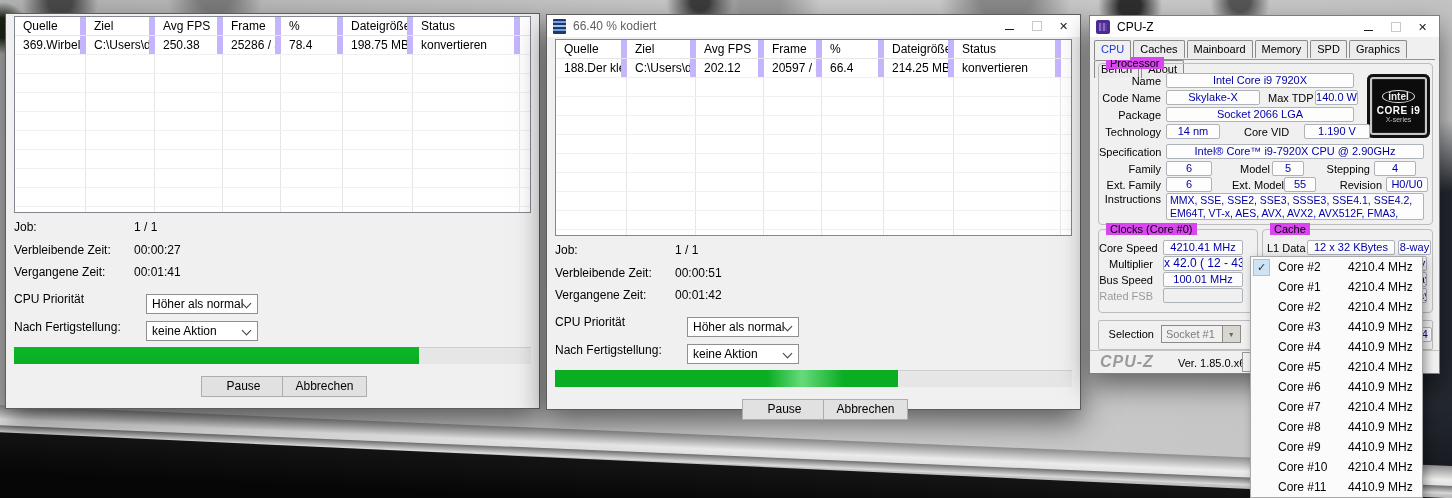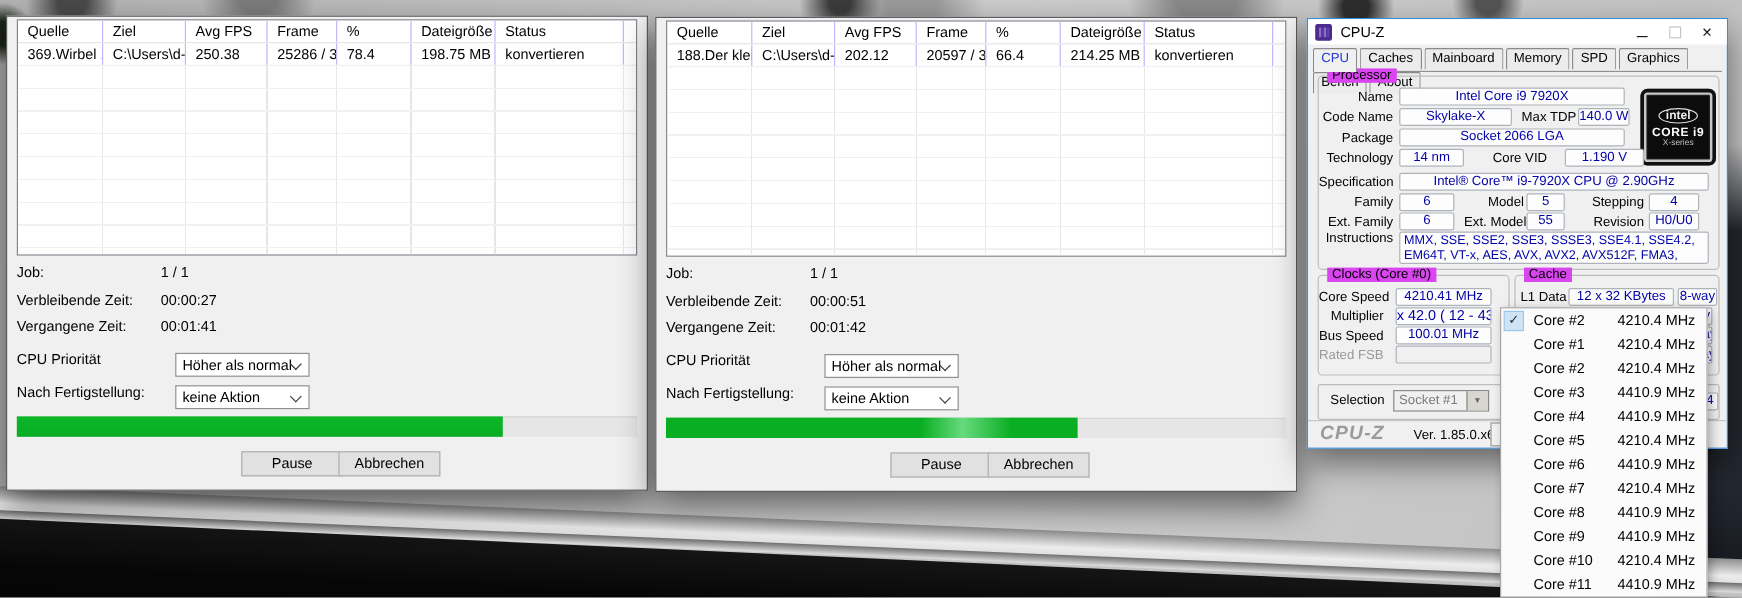"Quelle" .t-cell { border-right: 1px solid #c4b5fd -> 6px solid #c4b5fd }
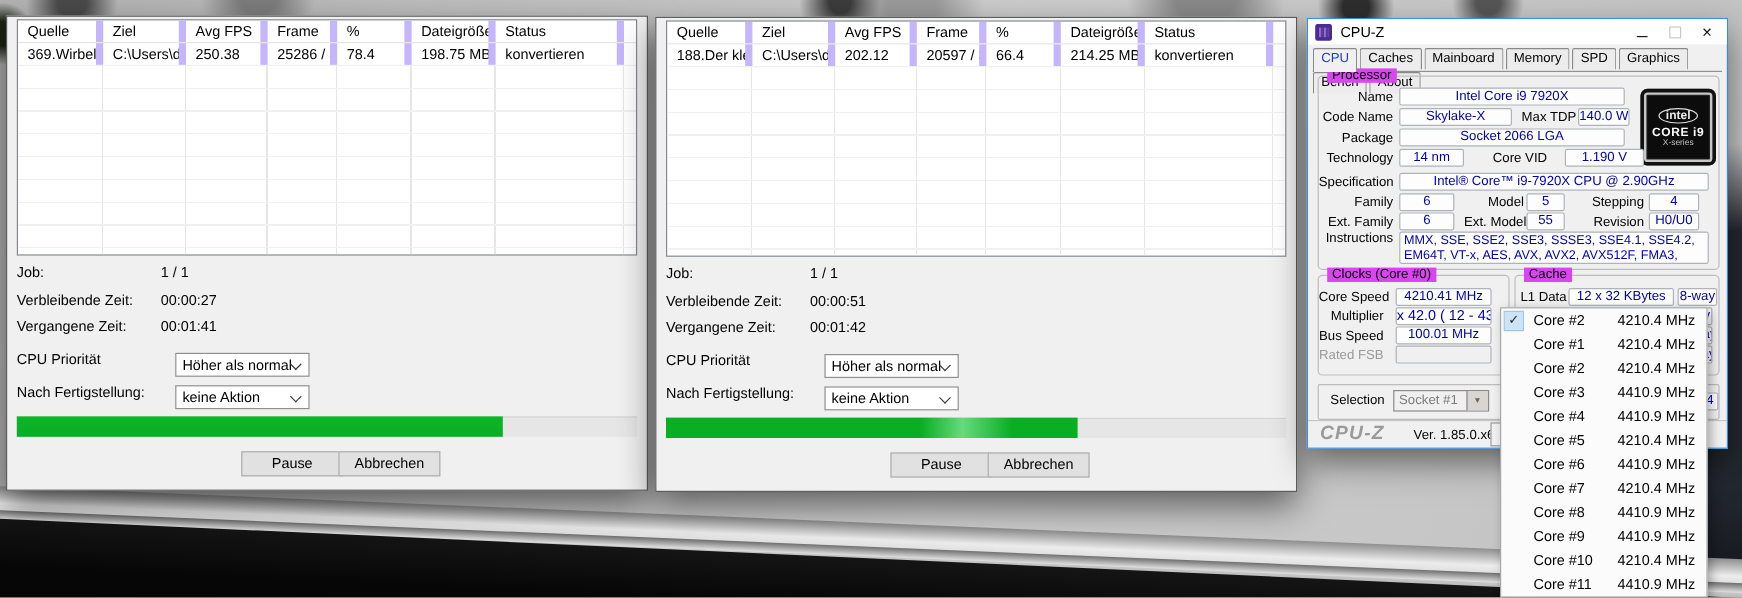"66.40 % kodiert" div.tb { html: none -> <div> <span></span> <span>66.40 % kodiert</span> <span> <span> <span></span> </span> <span> <span></span> </span> <span> <span></span> </span> </span> </div> }
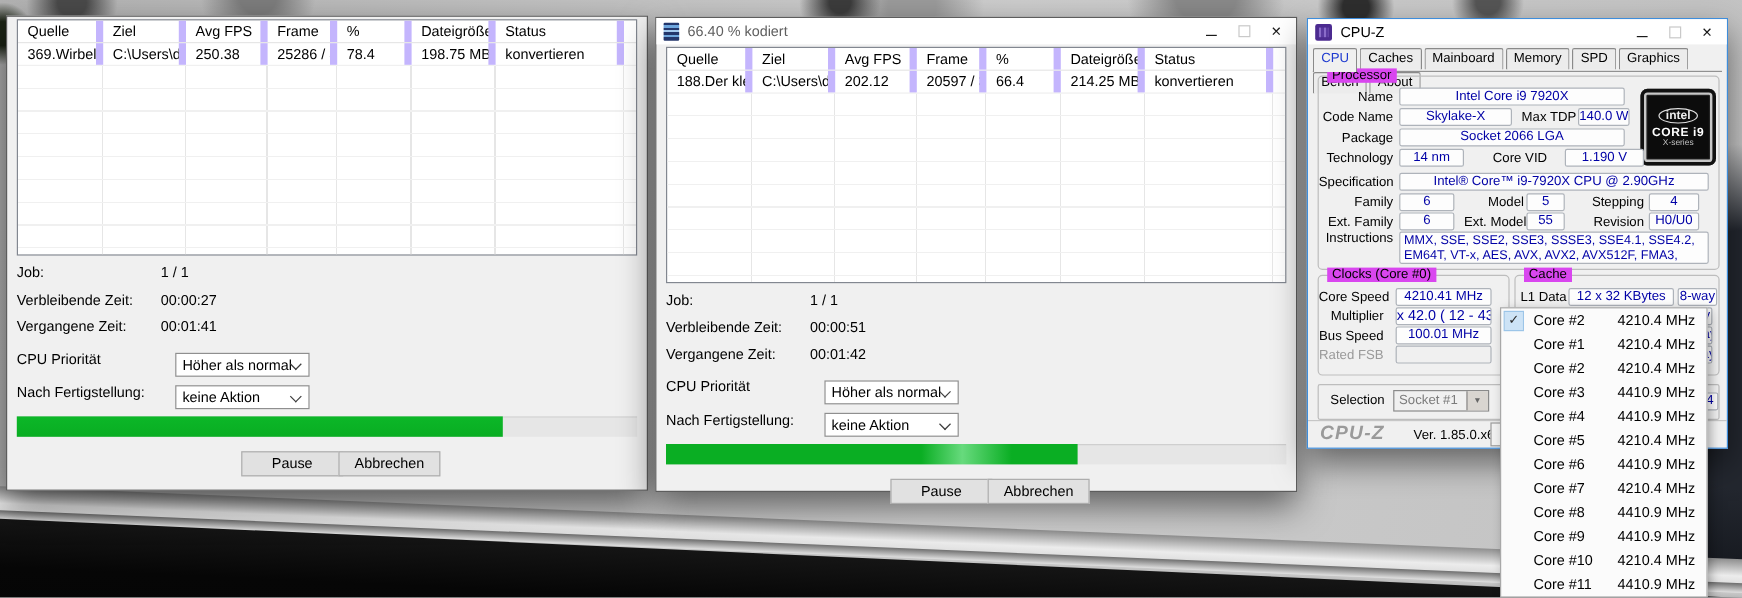"Ext. Model" span.lbl { margin-left: 8px -> 20px }
